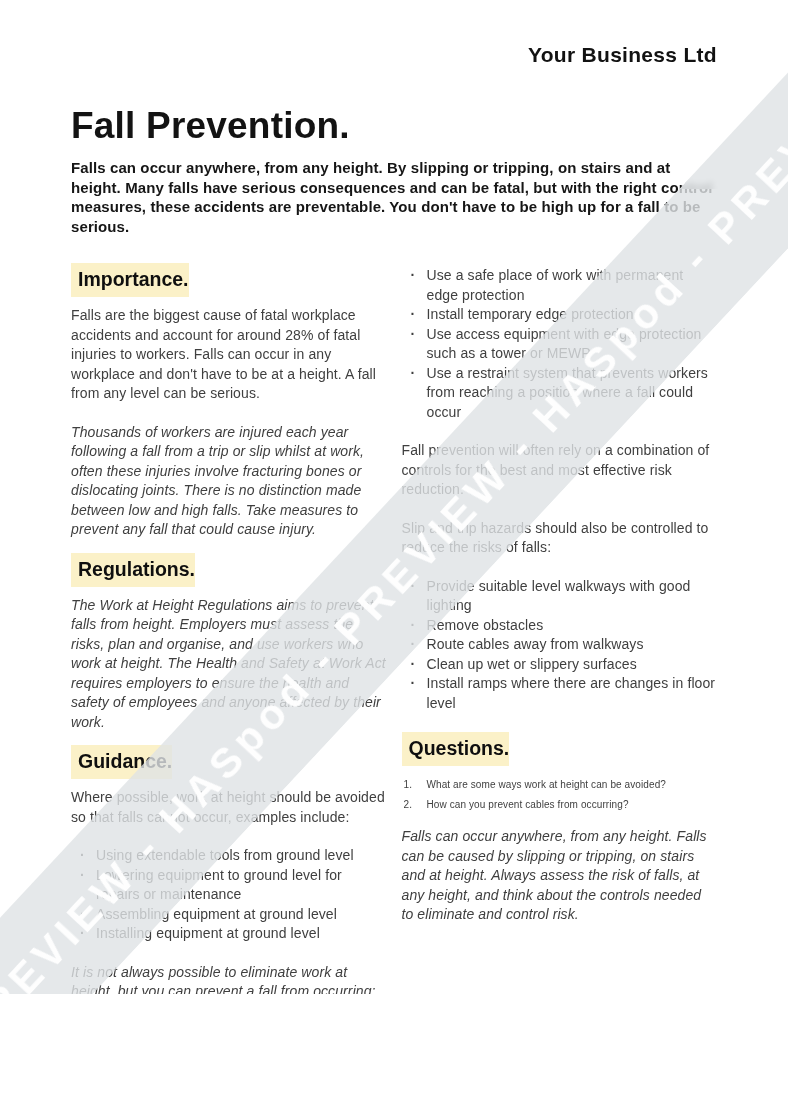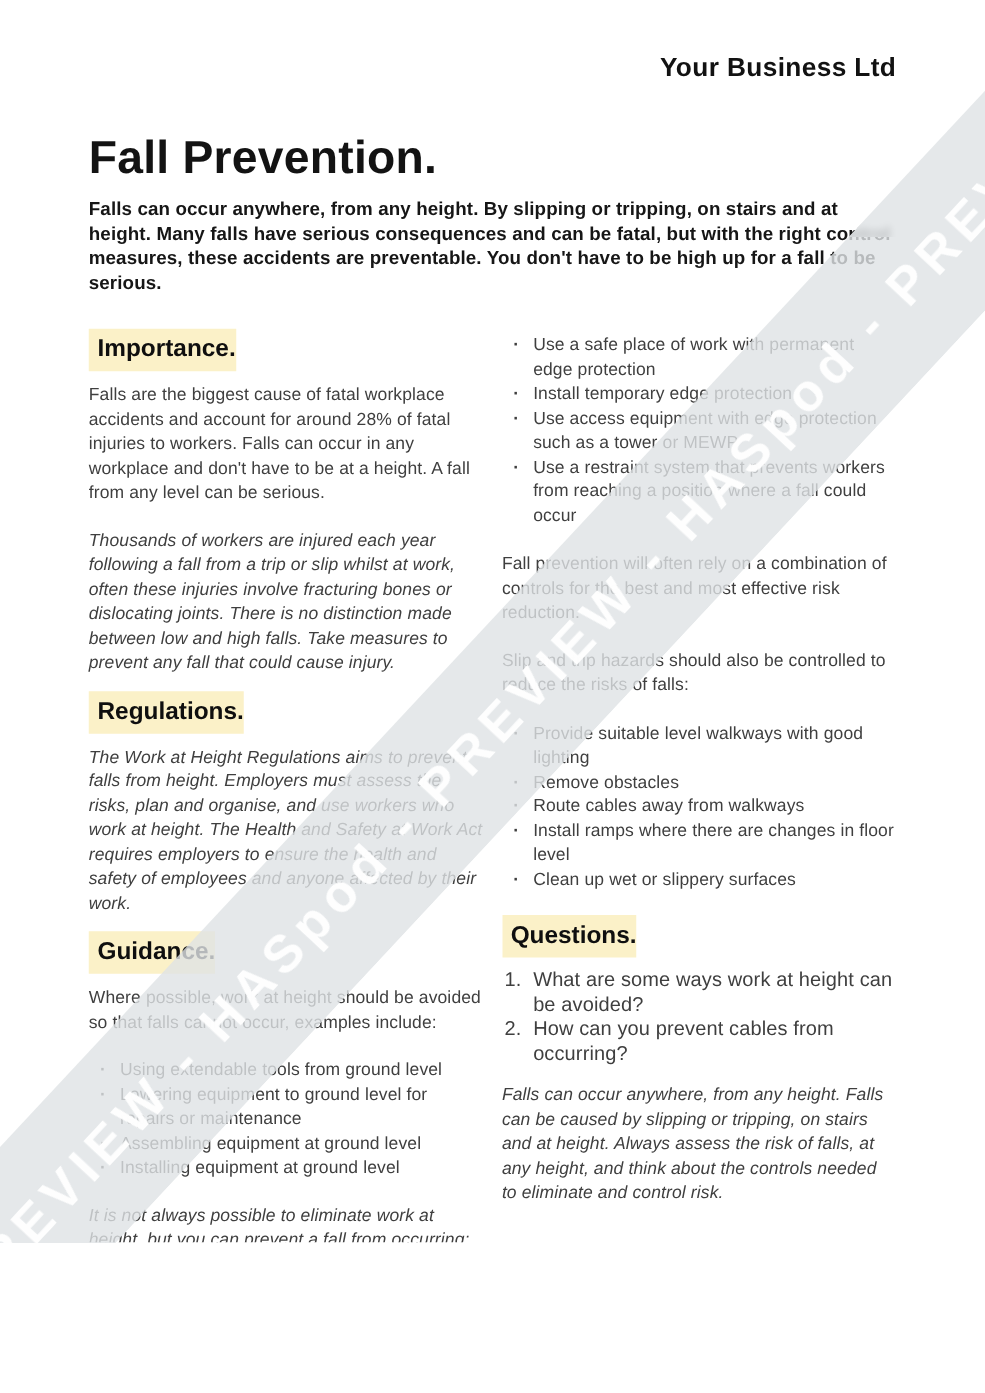"Install ramps where there are" li { order: before "Clean up wet or slippery" -> after "Clean up wet or slippery" }
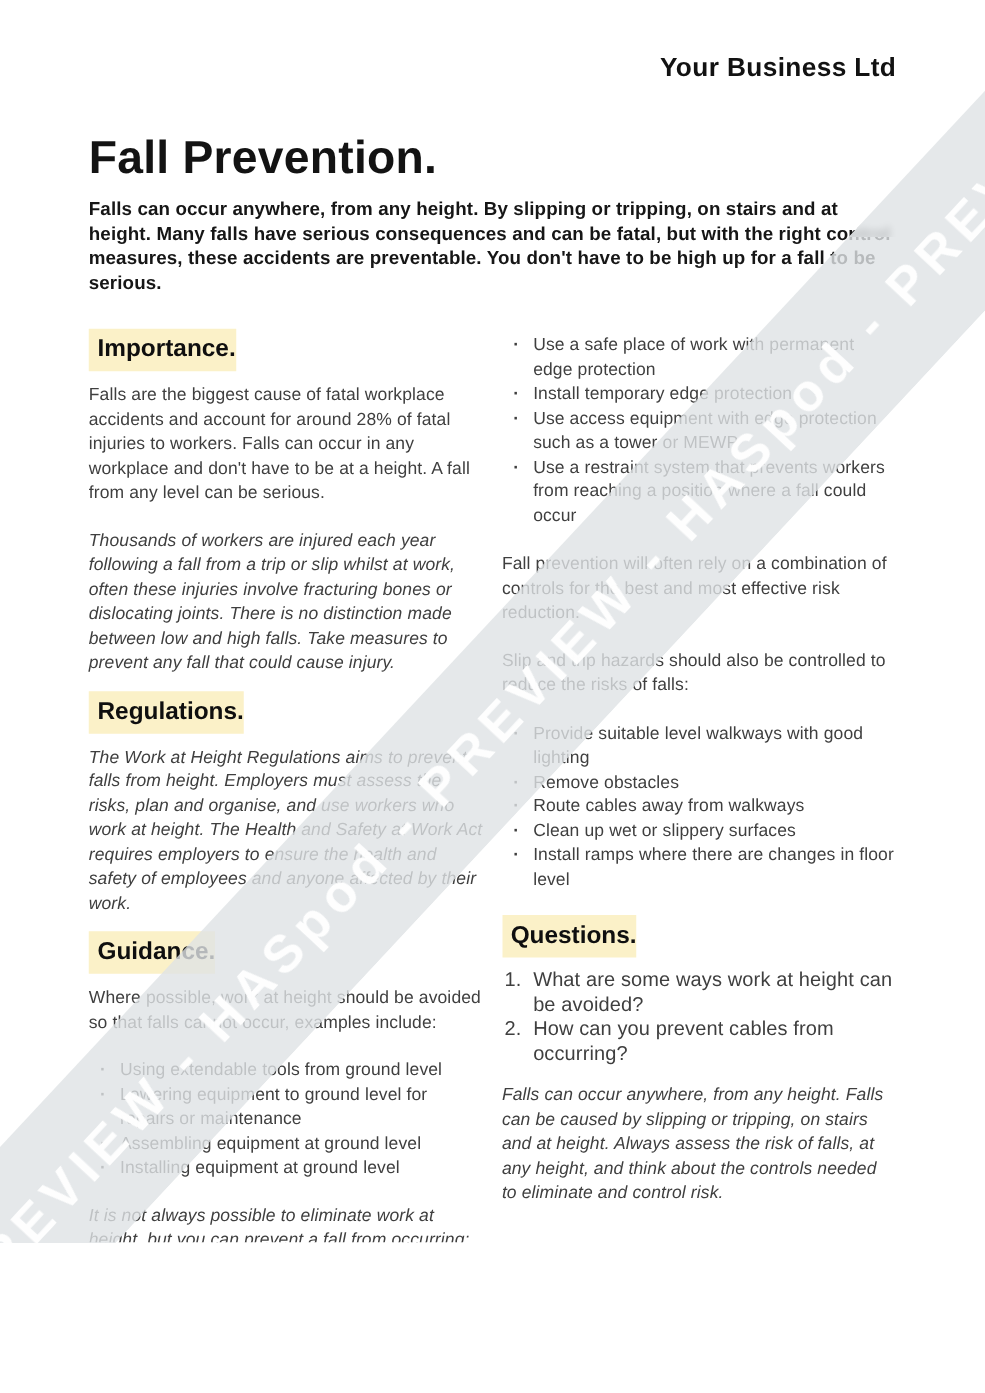"What are some ways work" ol.numbers li { font-size: 16px -> 10px }
